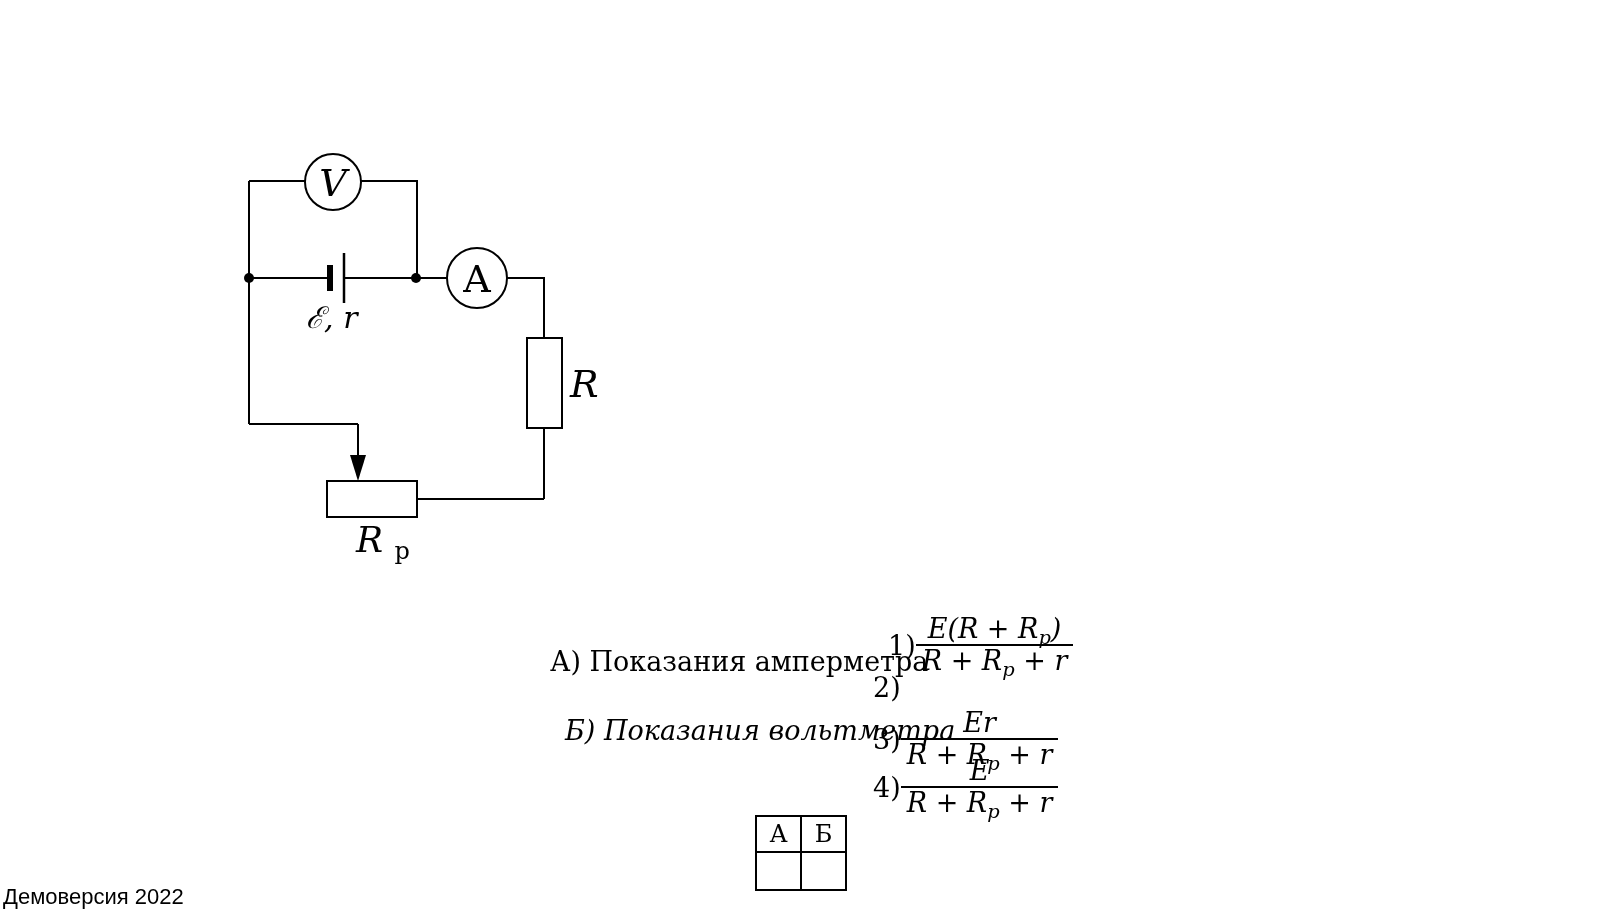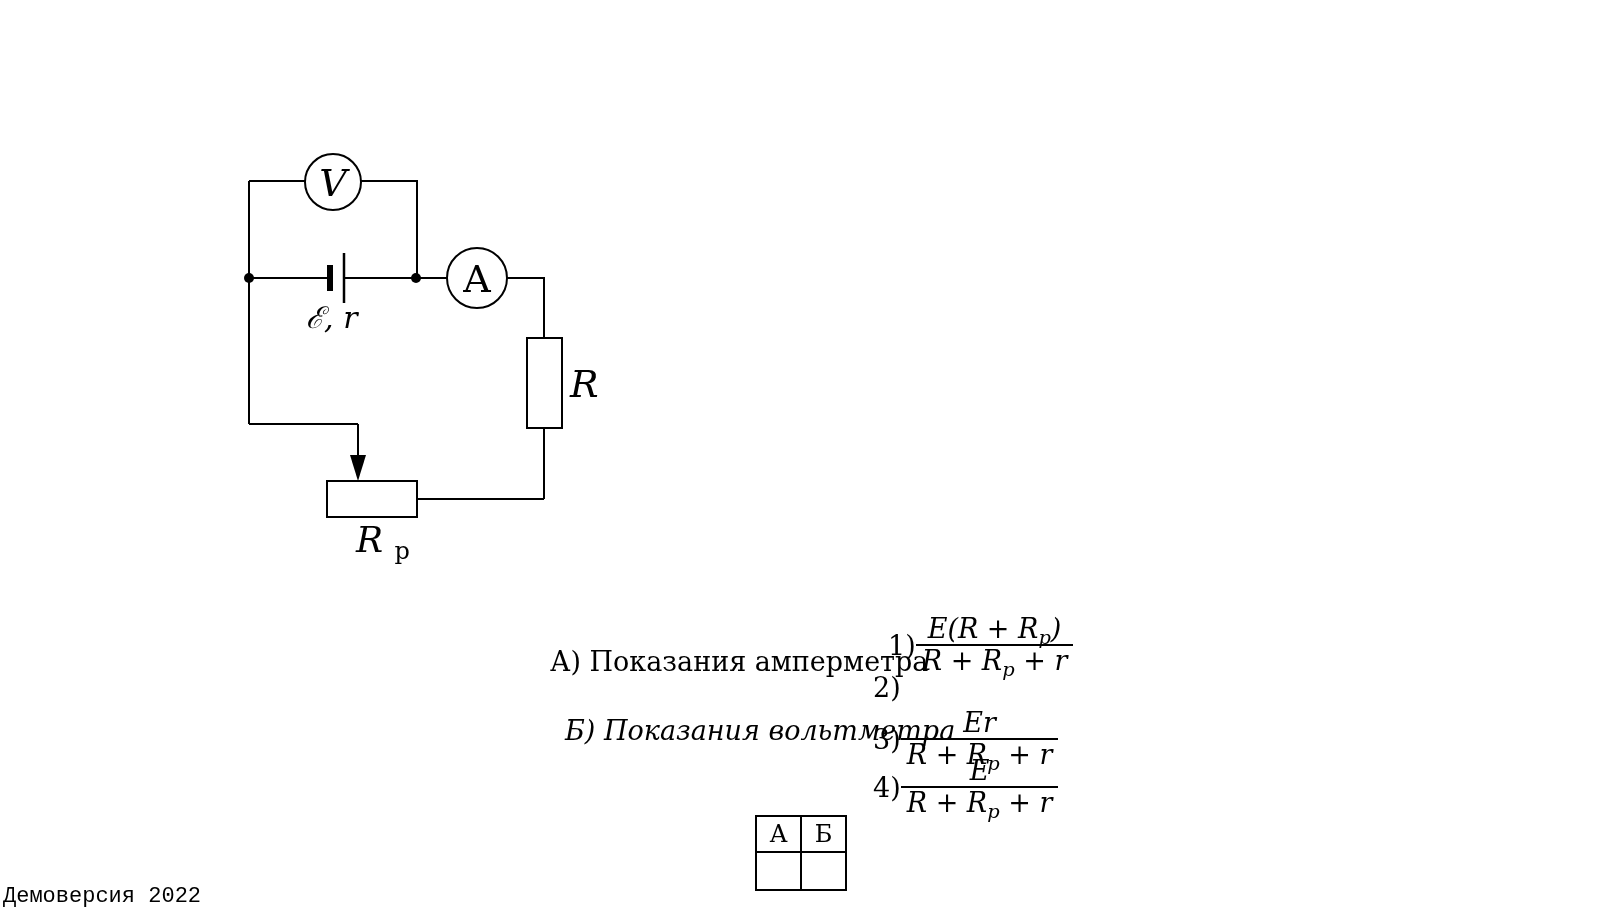"Демоверсия 2022" .footer { font-family: Liberation Mono, monospace -> Liberation Sans, sans-serif }
